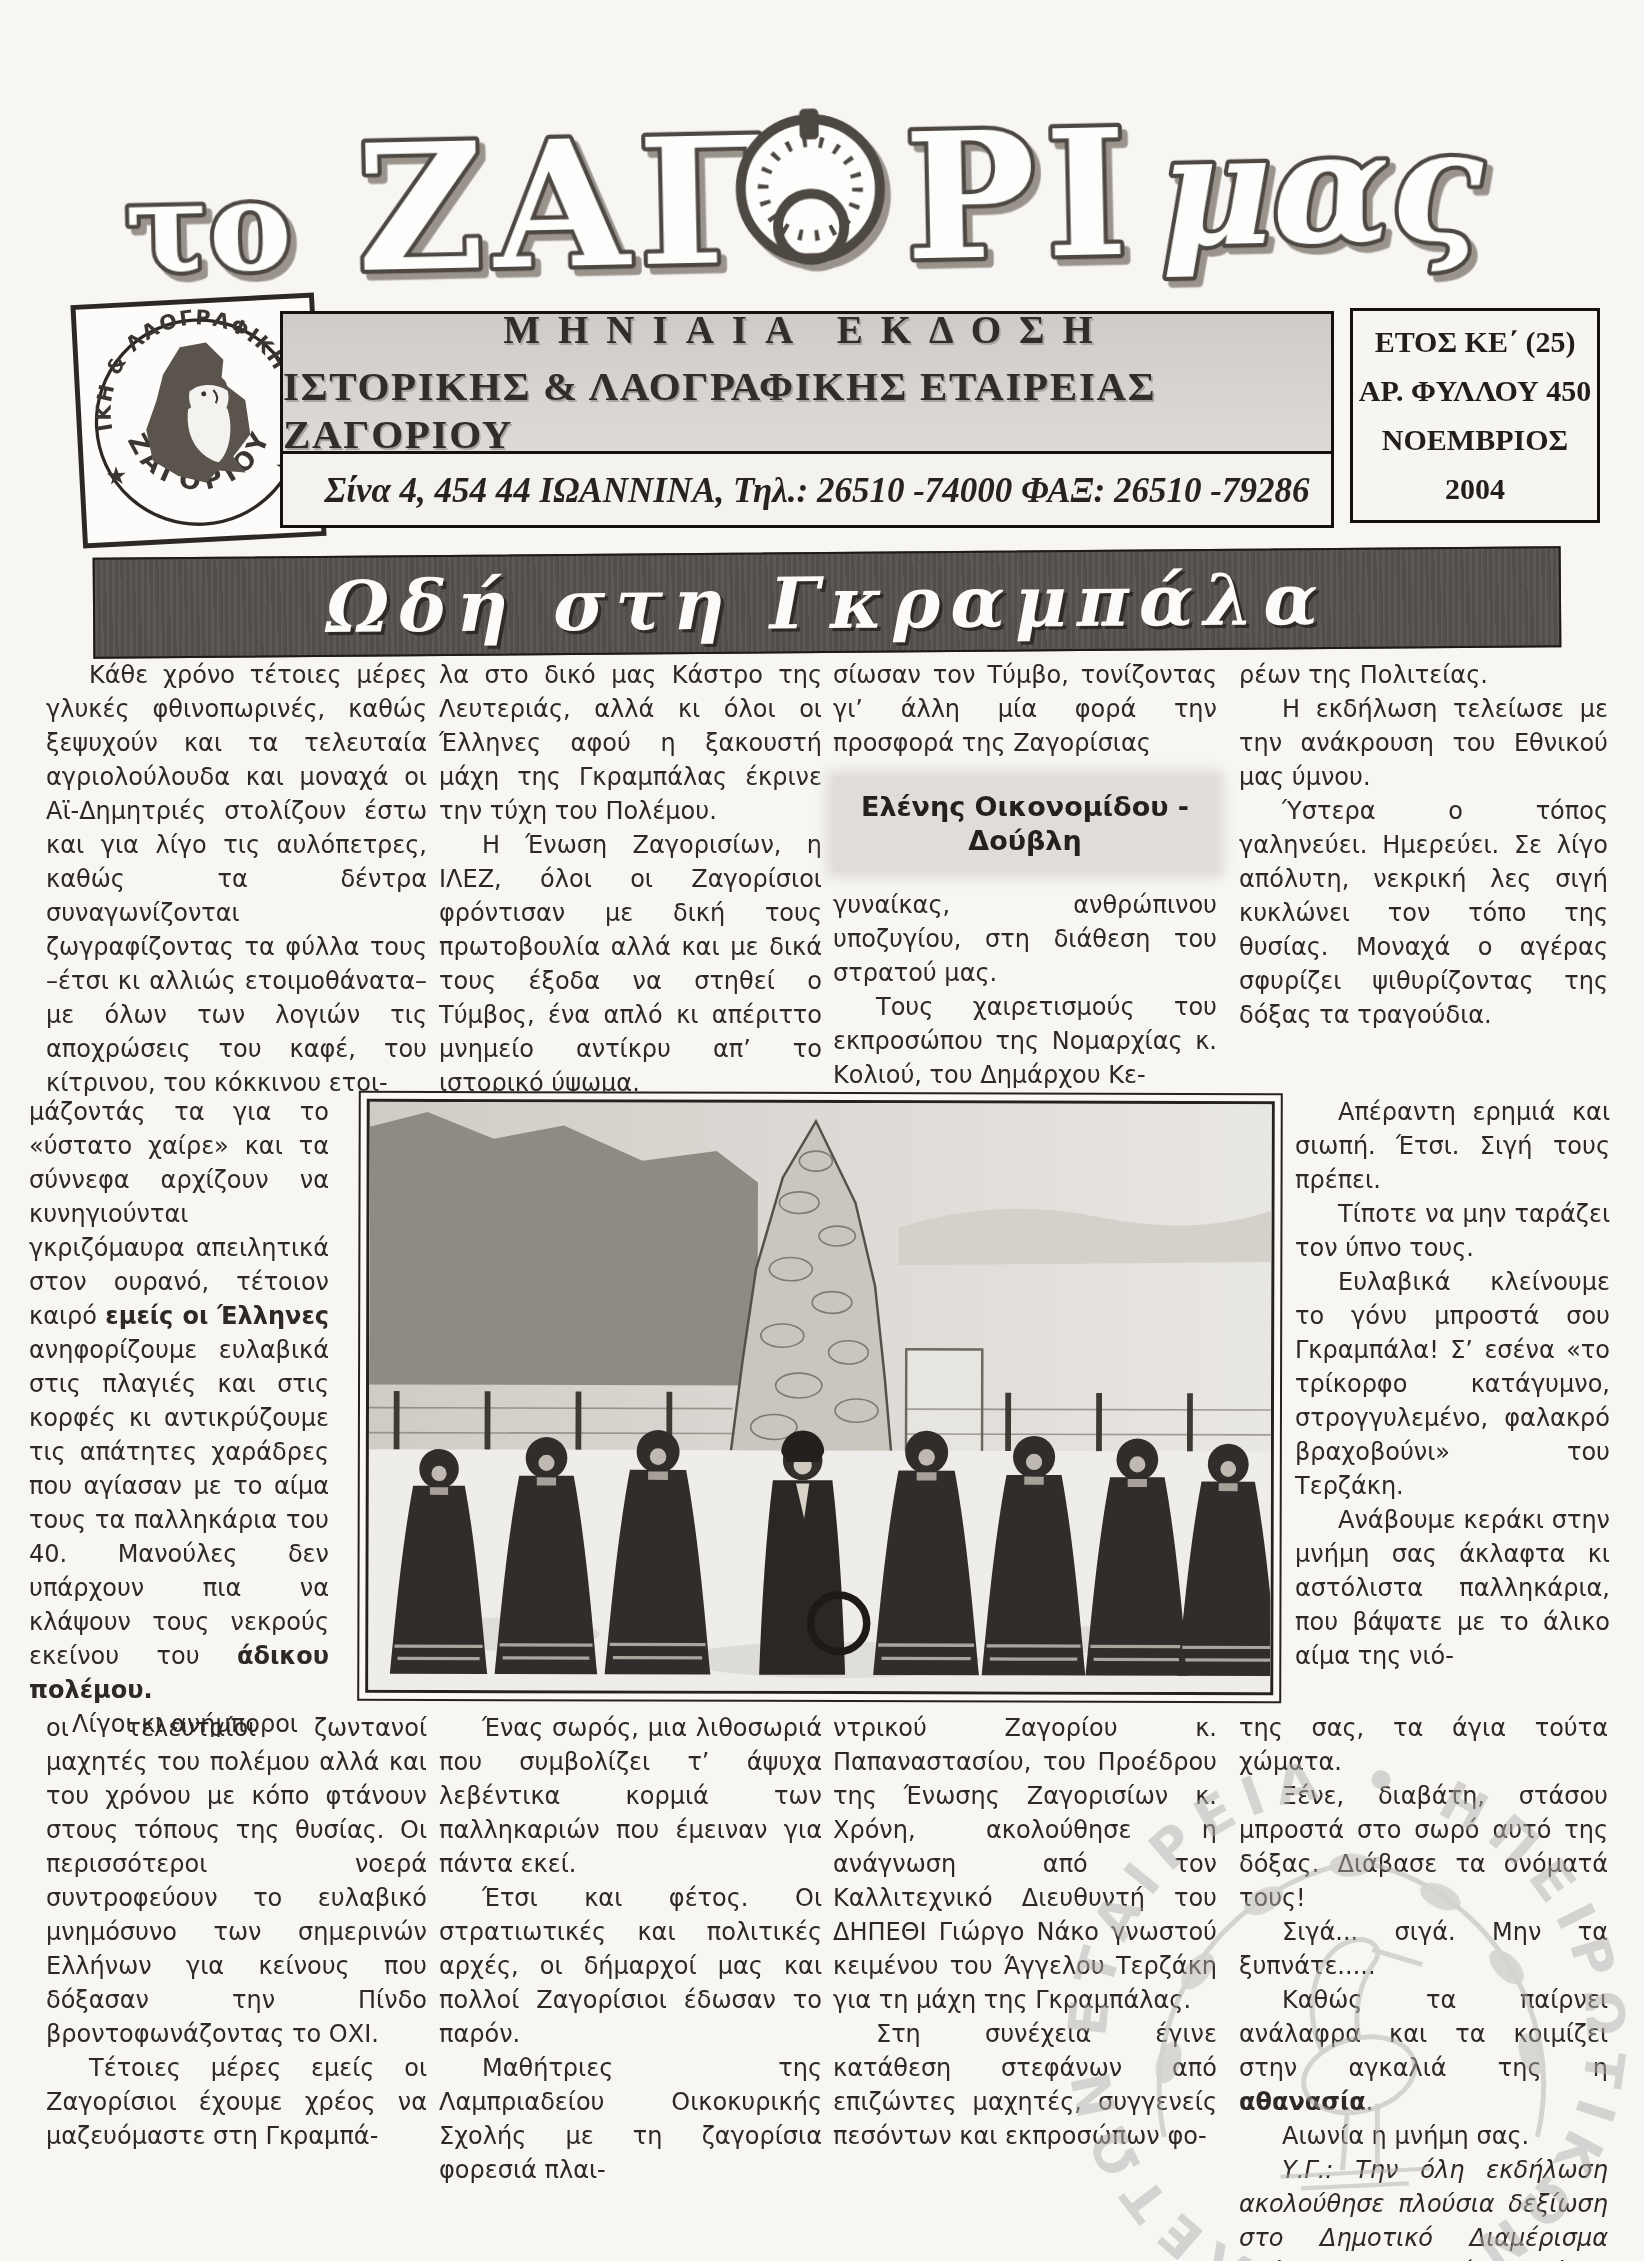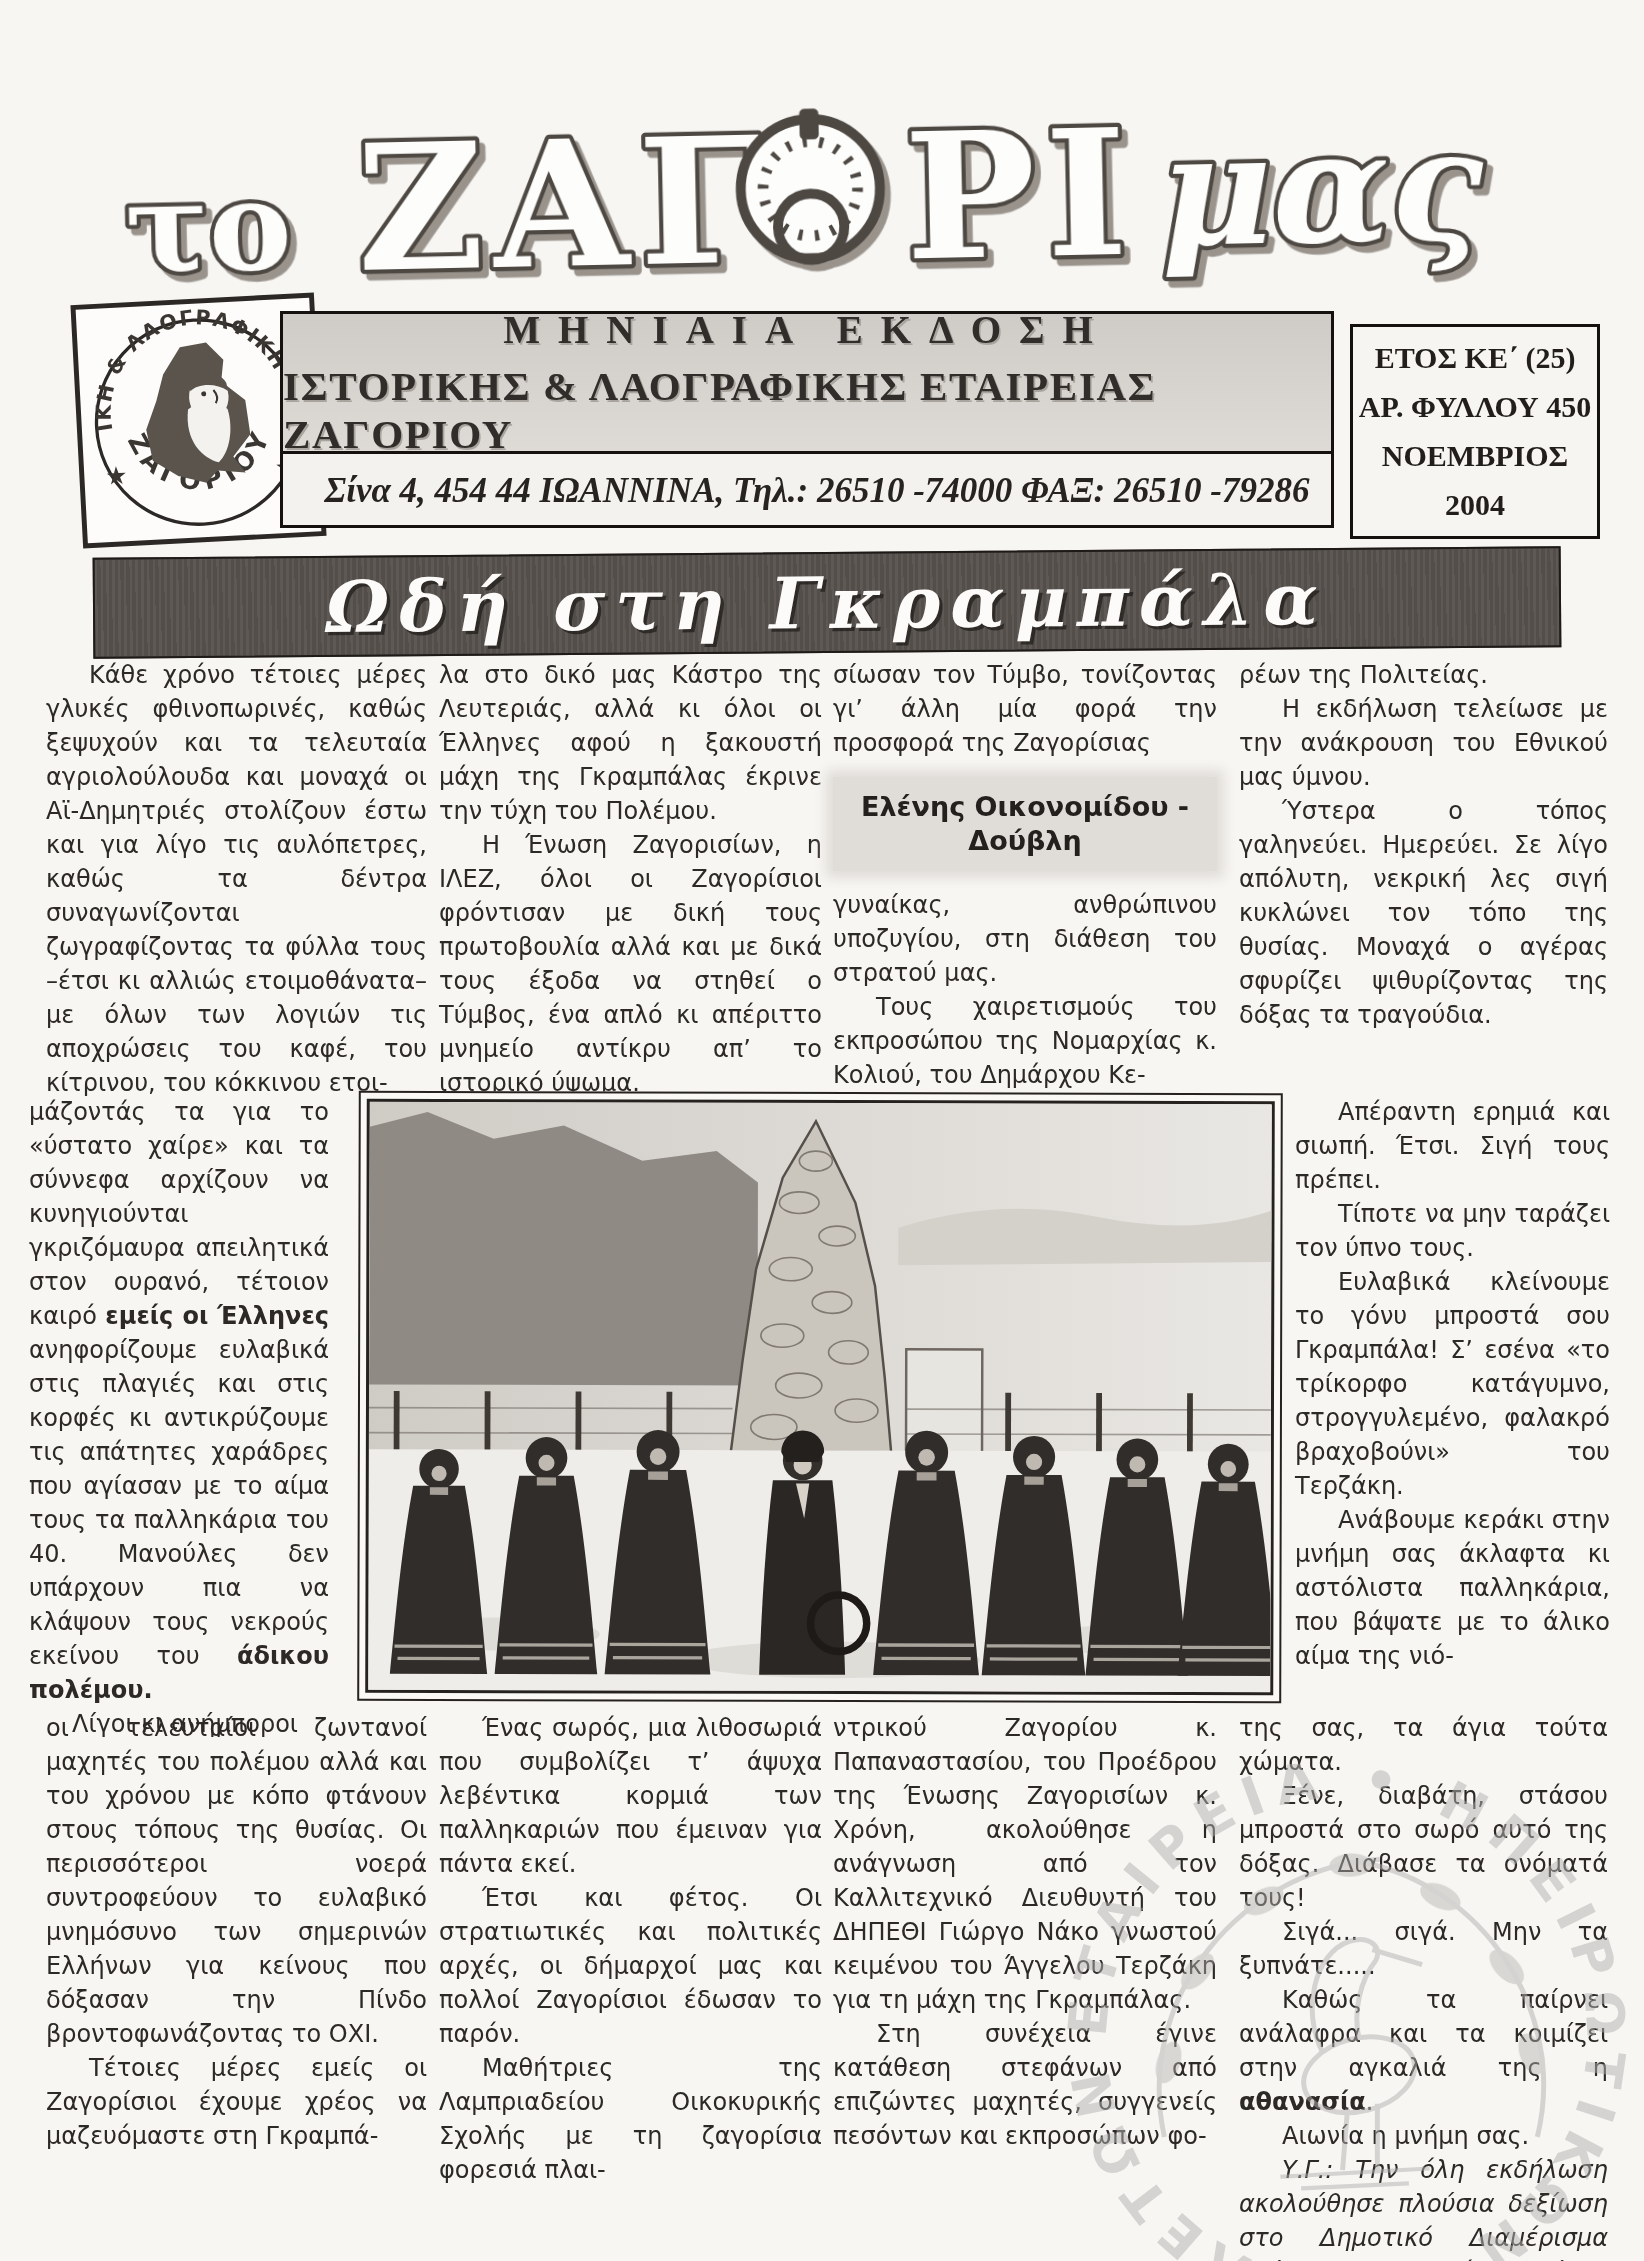"ΕΤΟΣ ΚΕ΄ (25)" .issuebox { top: 324px -> 308px }
